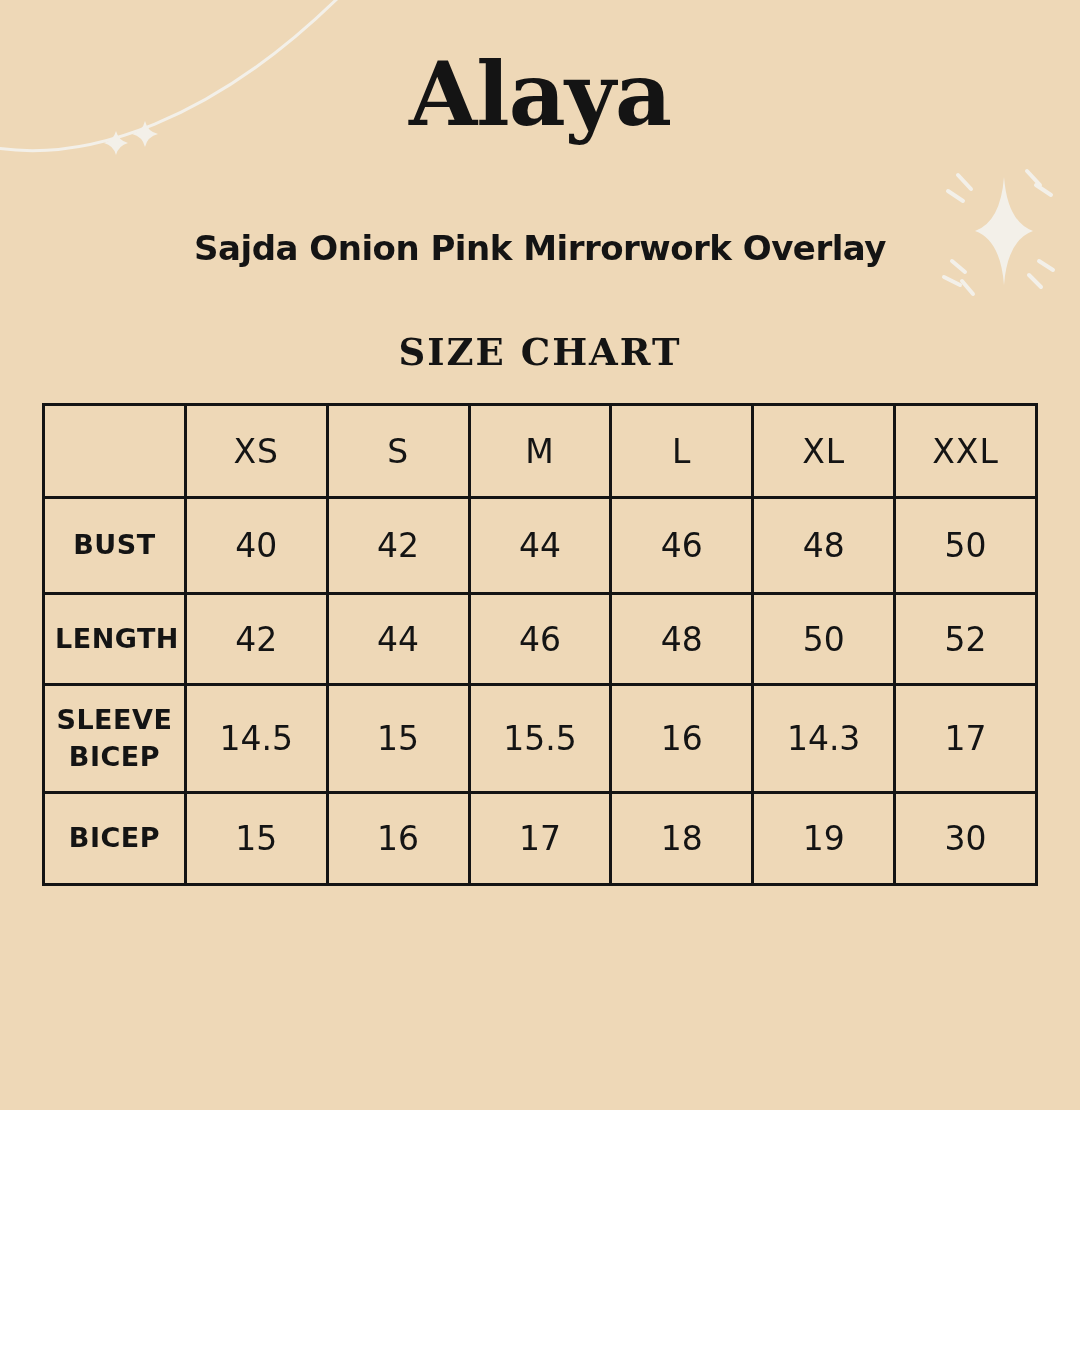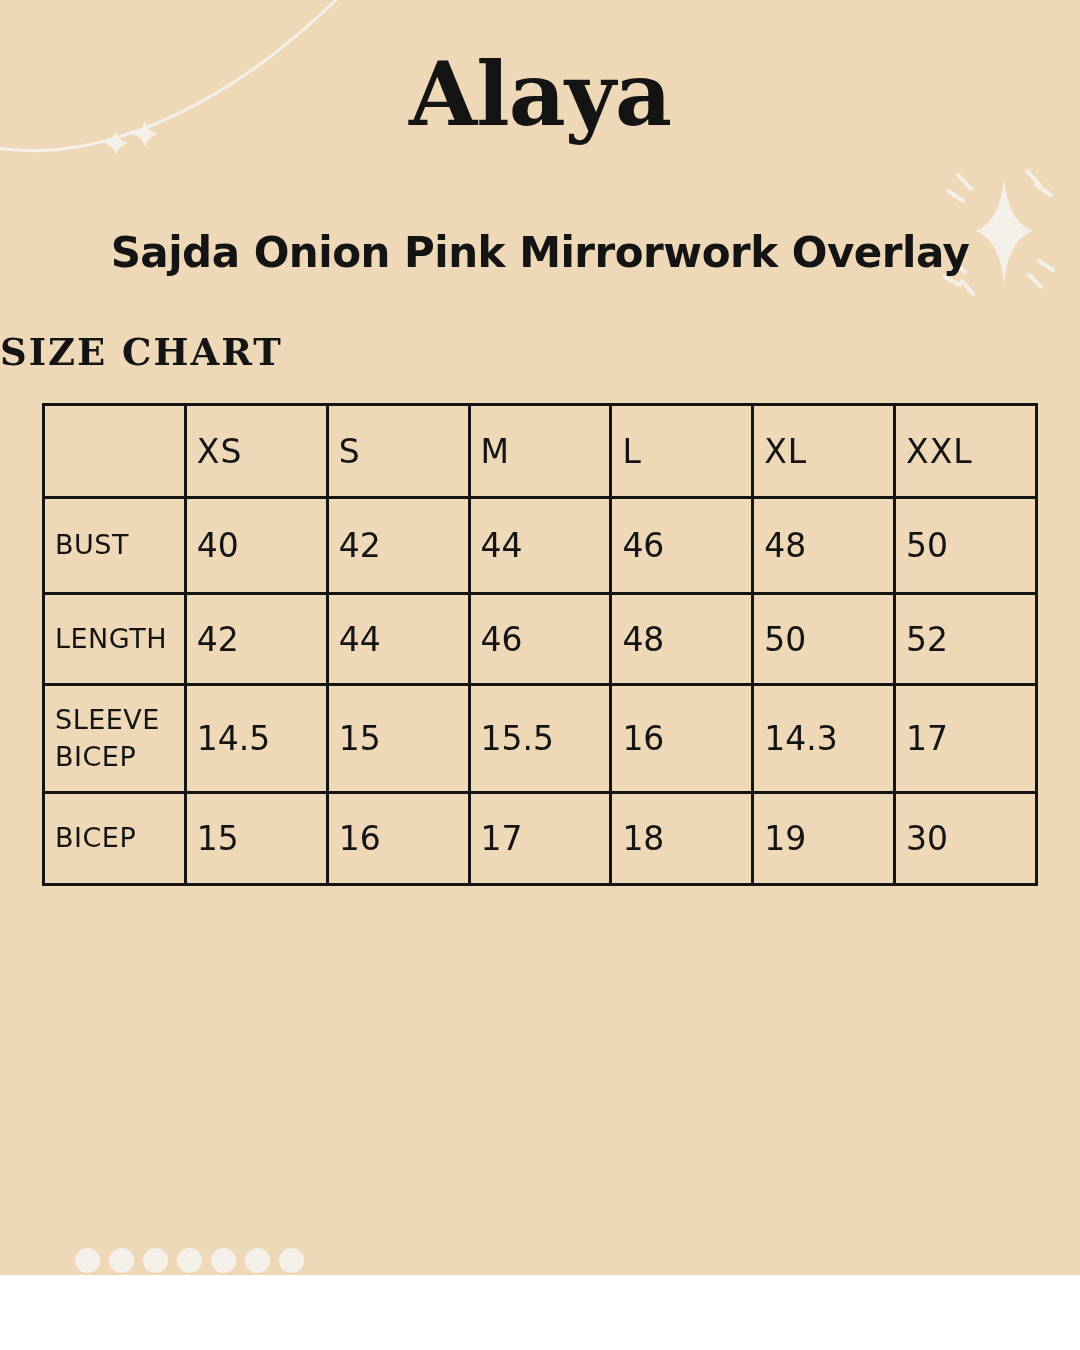"Alaya" .canvas { height: 1275px -> 1110px }
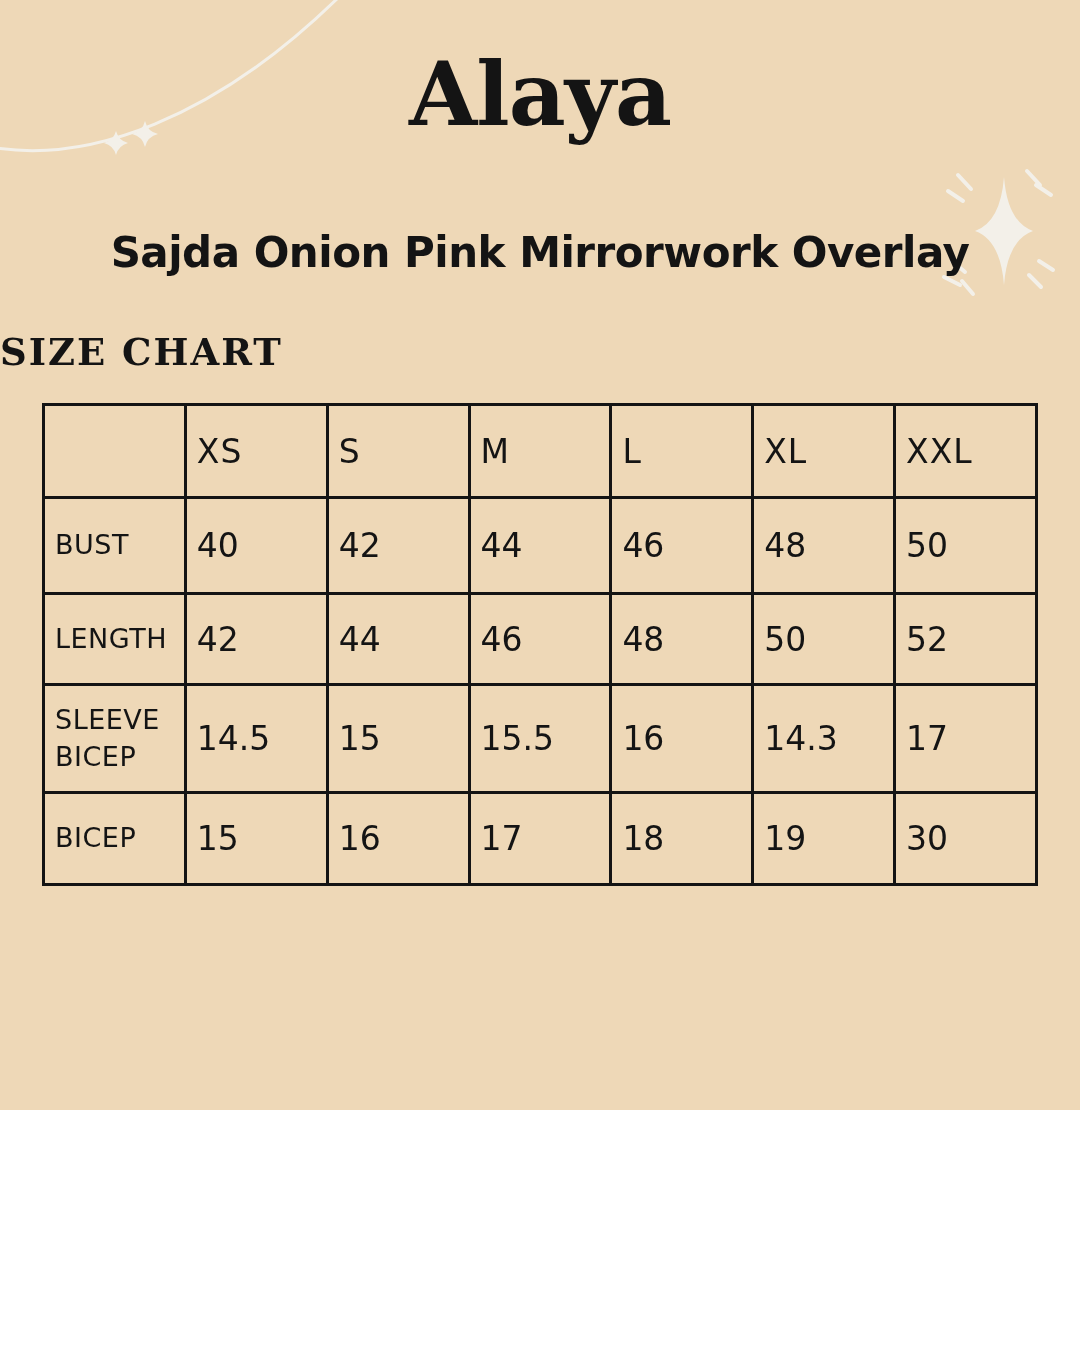"Sajda Onion Pink Mirrorwork Overlay" .product-title { font-size: 42px -> 34px }
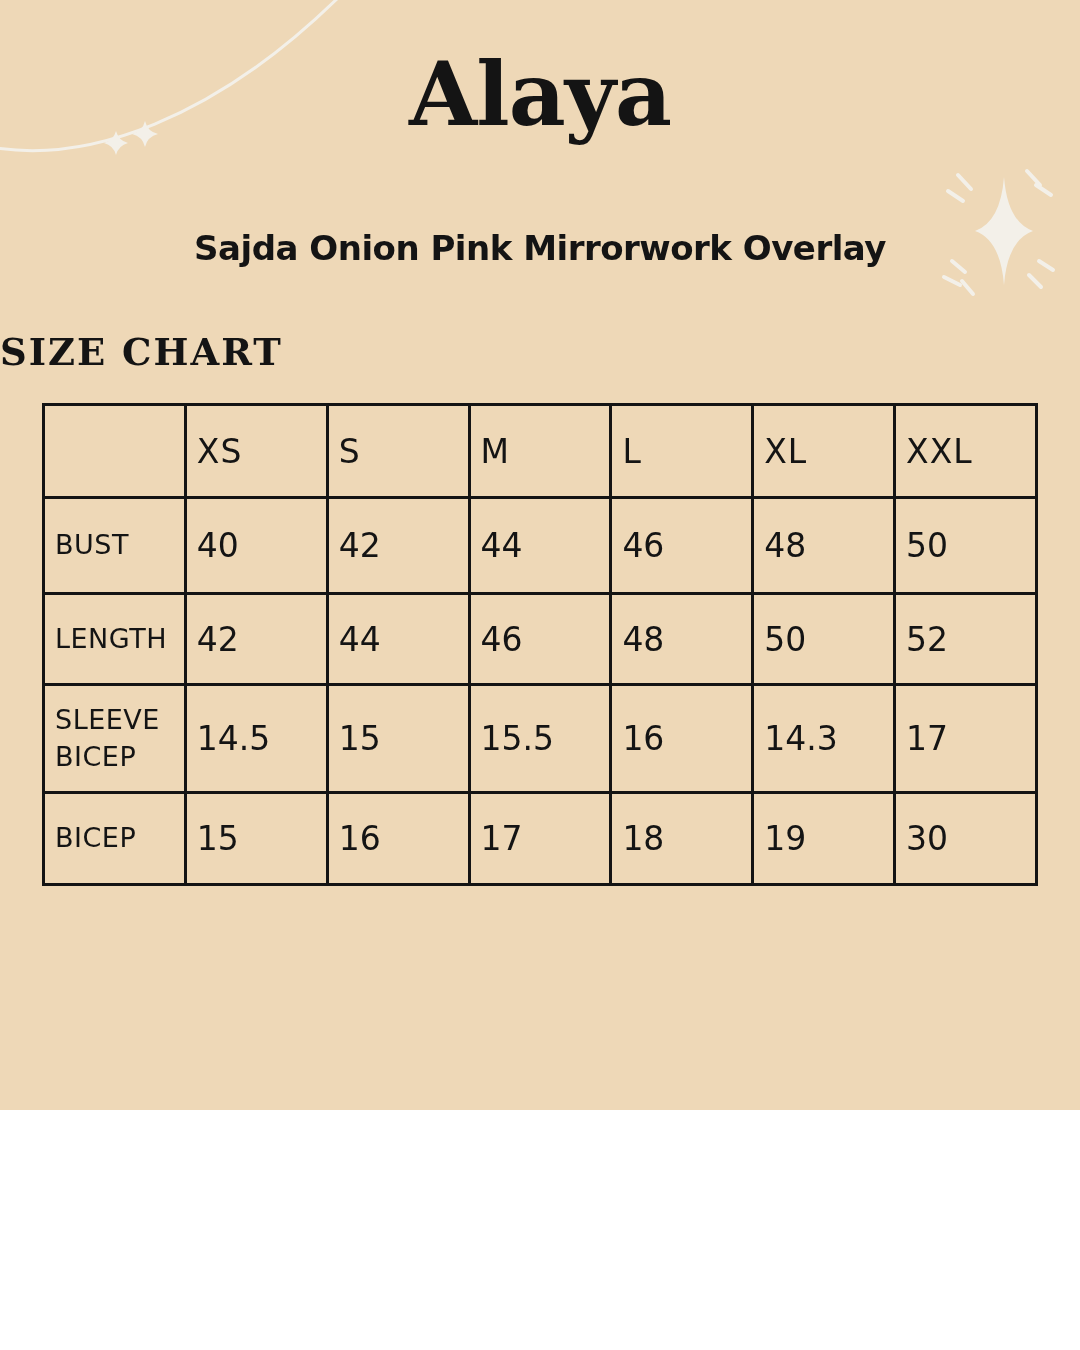"SIZE CHART" .chart-title { text-align: none -> center }
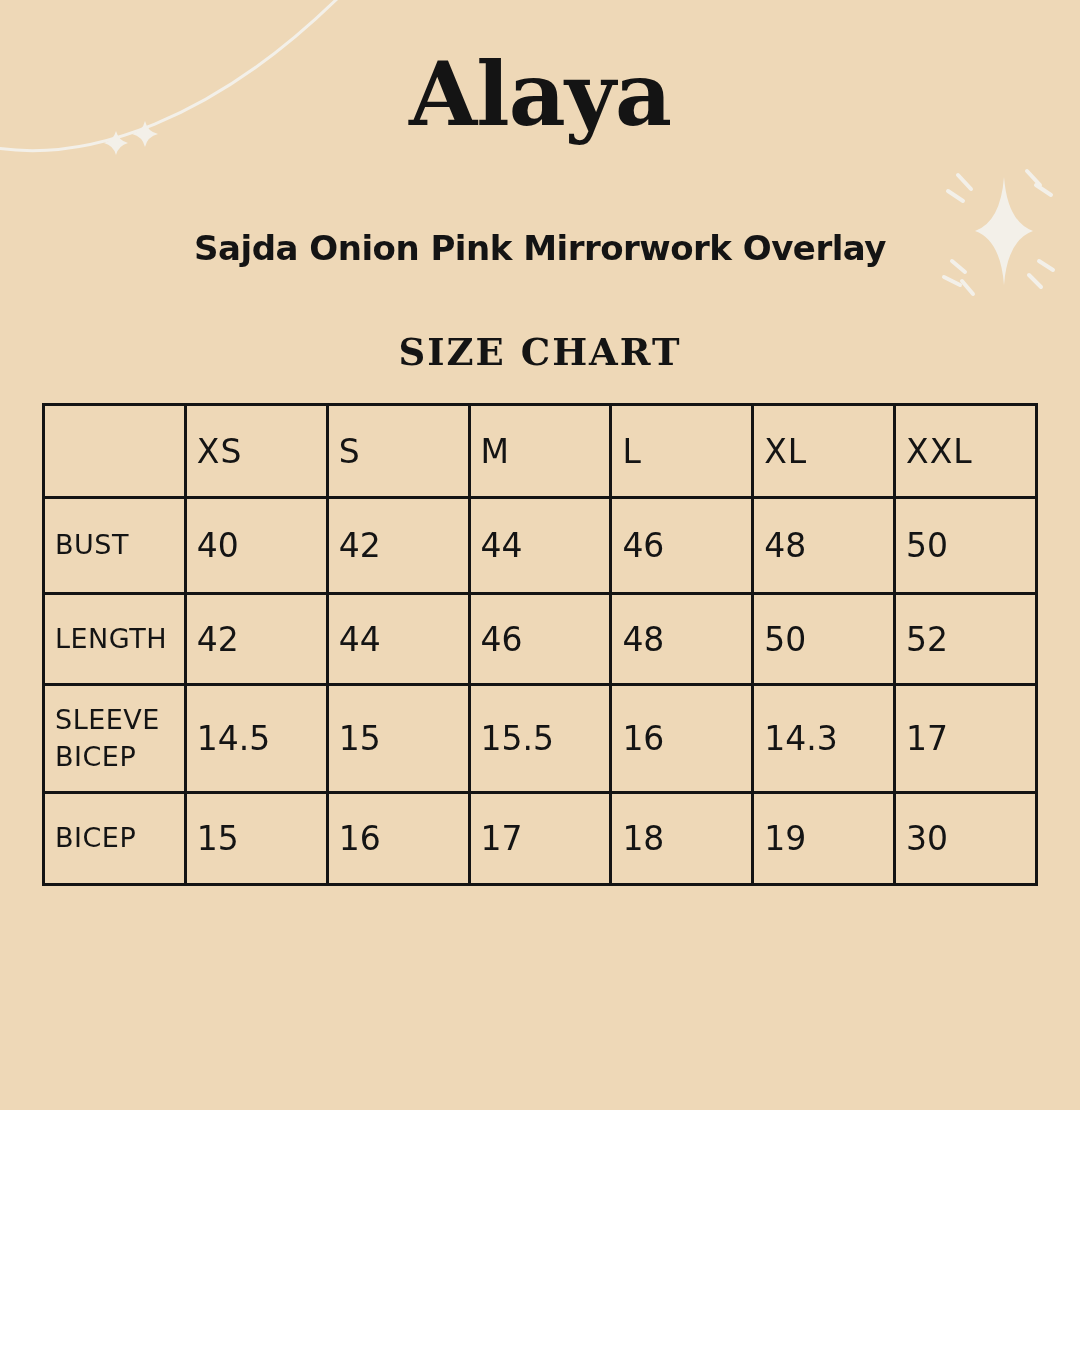"XS" table.size-table th, table.size-table td { text-align: left -> center }
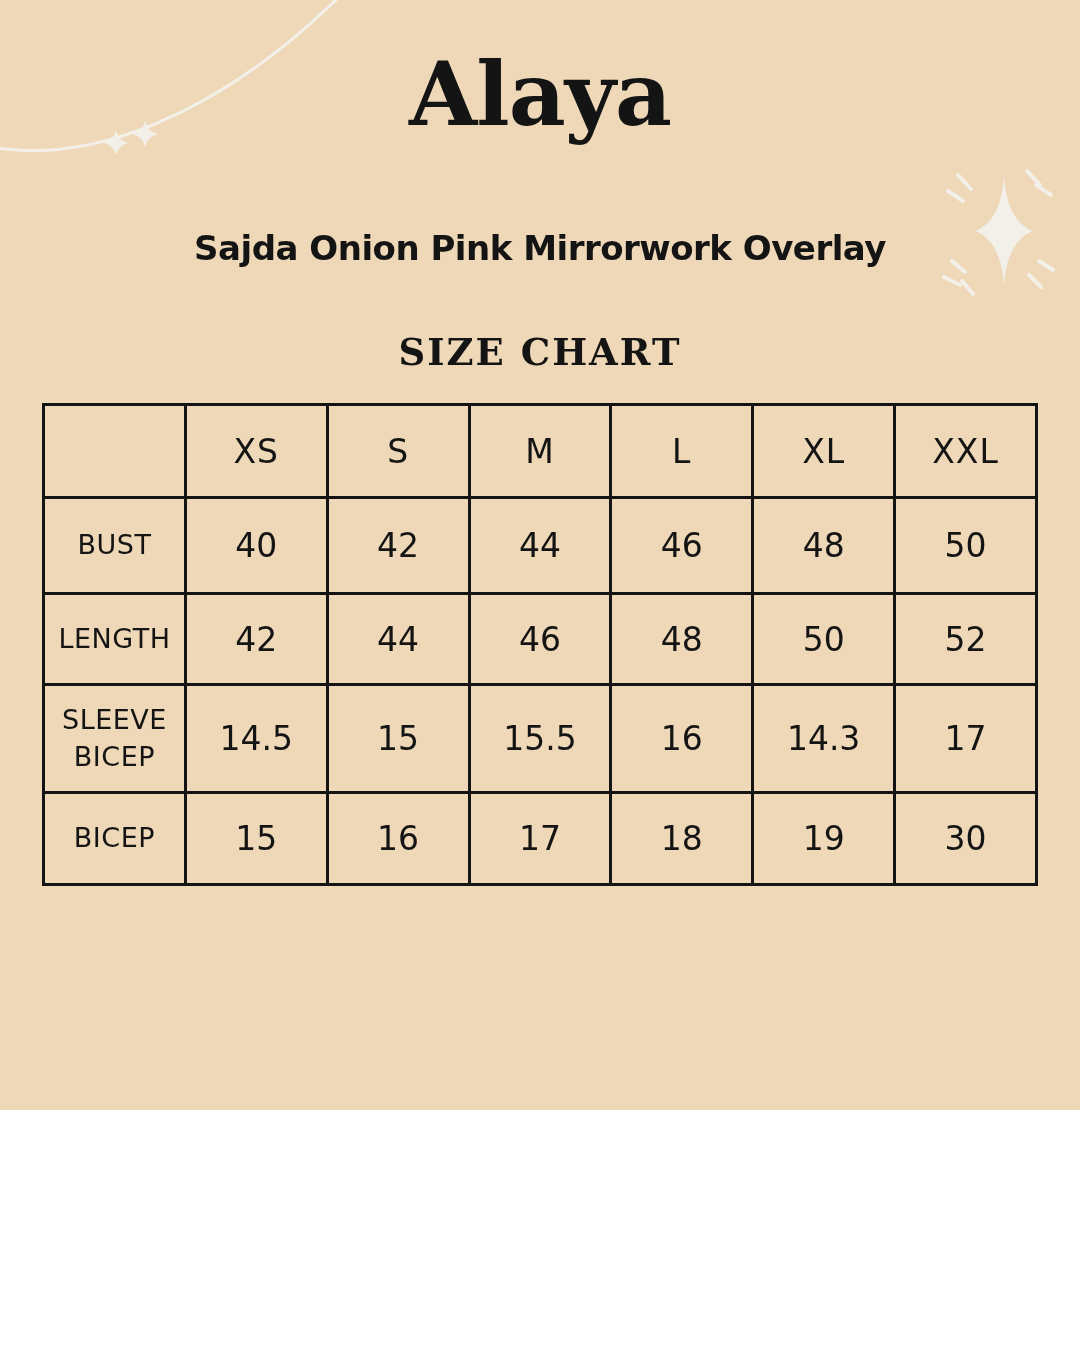"BUST" th.row-label { font-weight: 400 -> 700 }
